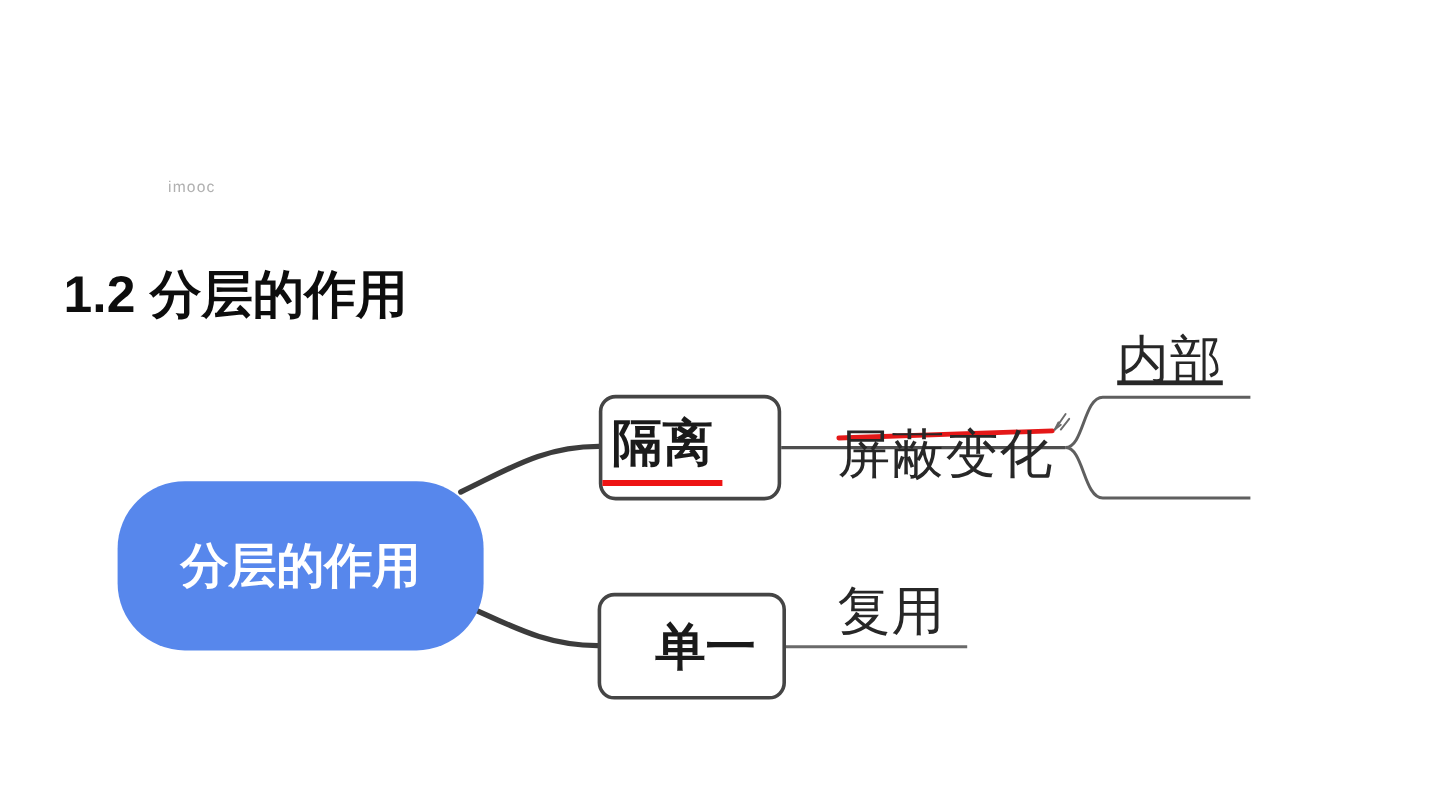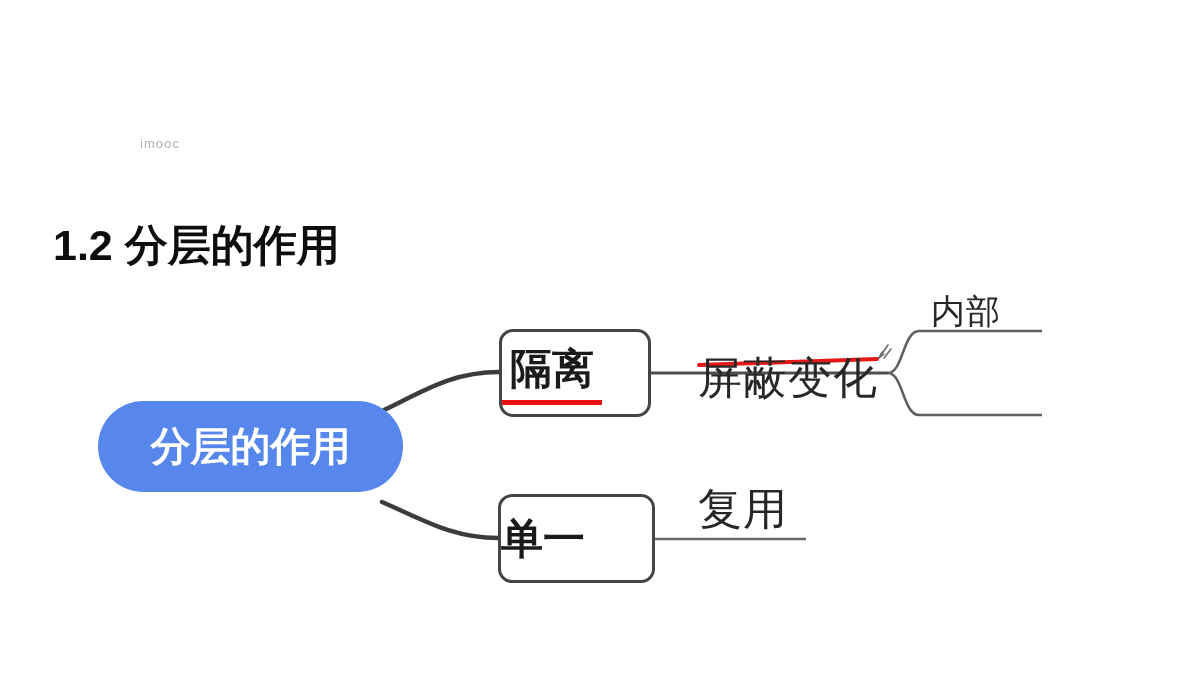"imooc" .watermark { top: 136px -> 148px }
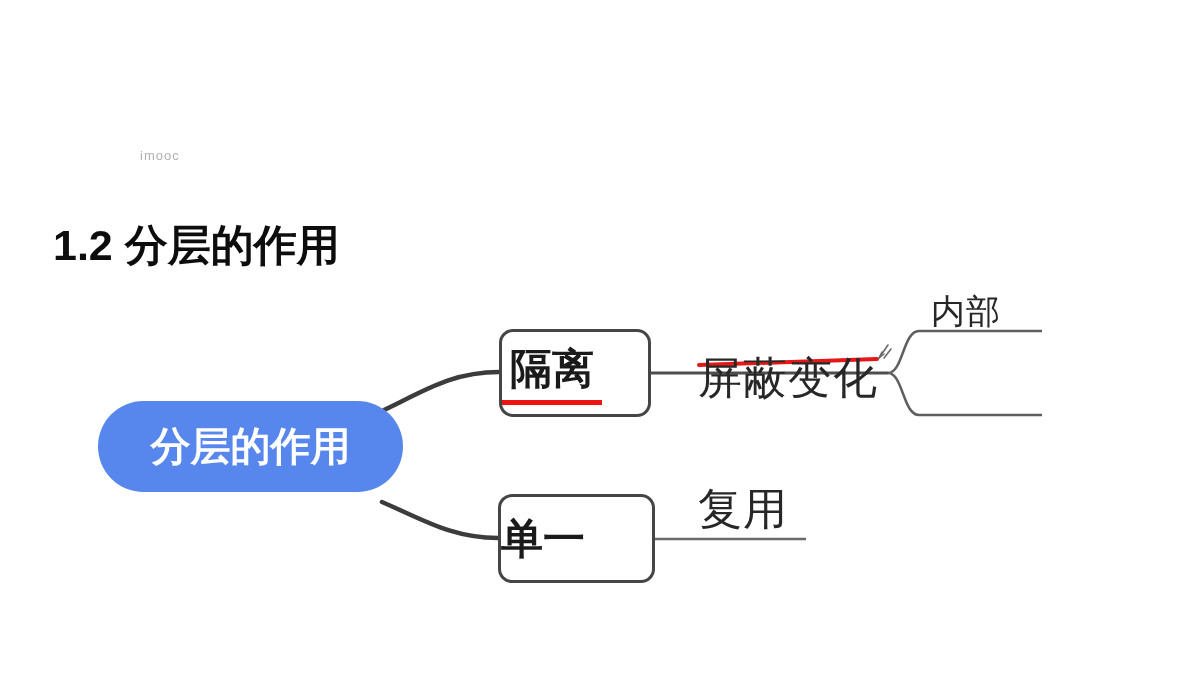"内部" .label-internal { font-size: 34px -> 43px; text-decoration: none -> underline; top: 289px -> 271px }
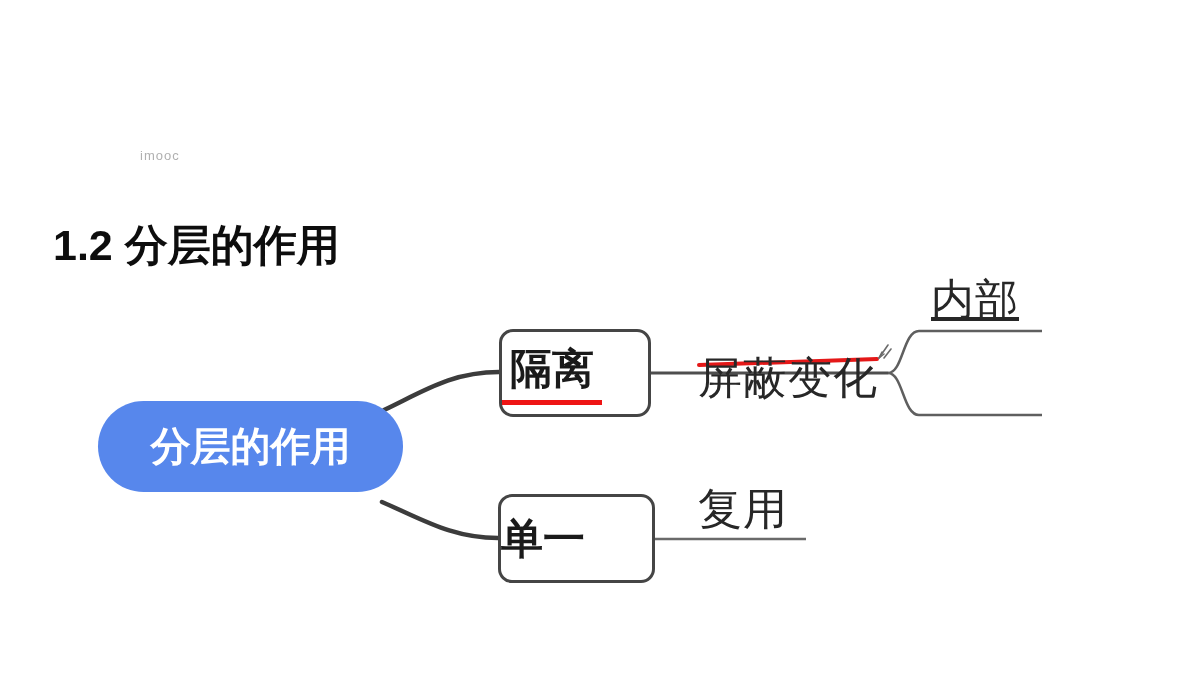"分层的作用" .root-node { height: 91px -> 141px }
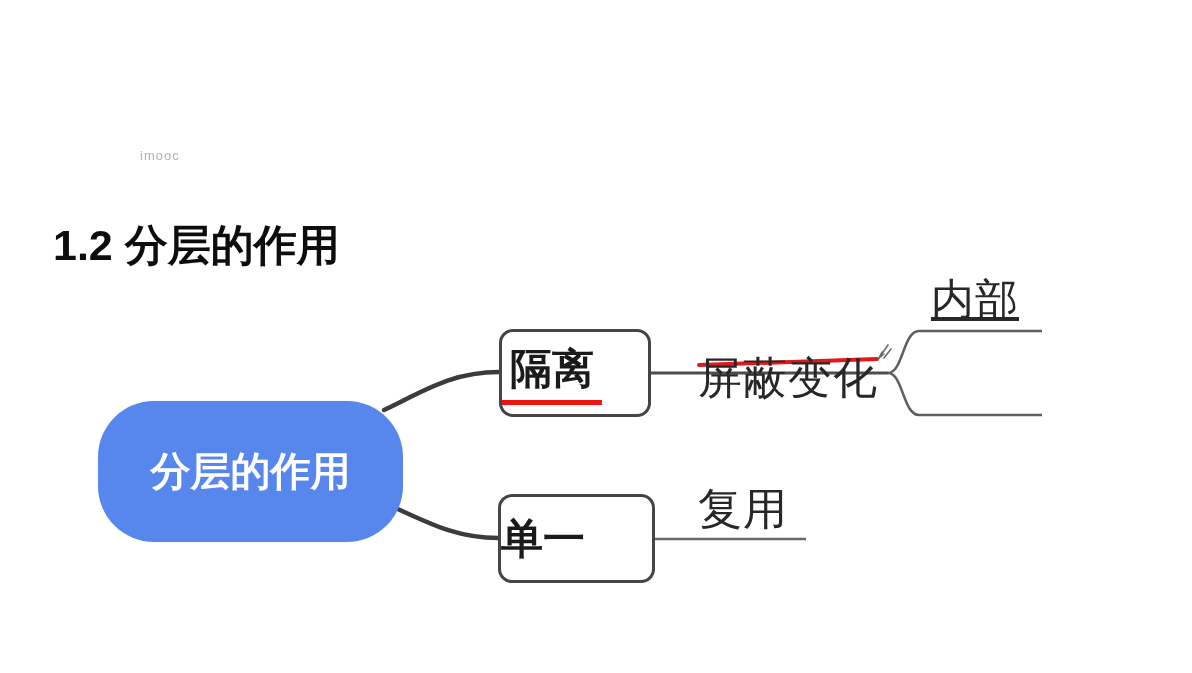"单一" .node-single { padding-left: none -> 45px }
